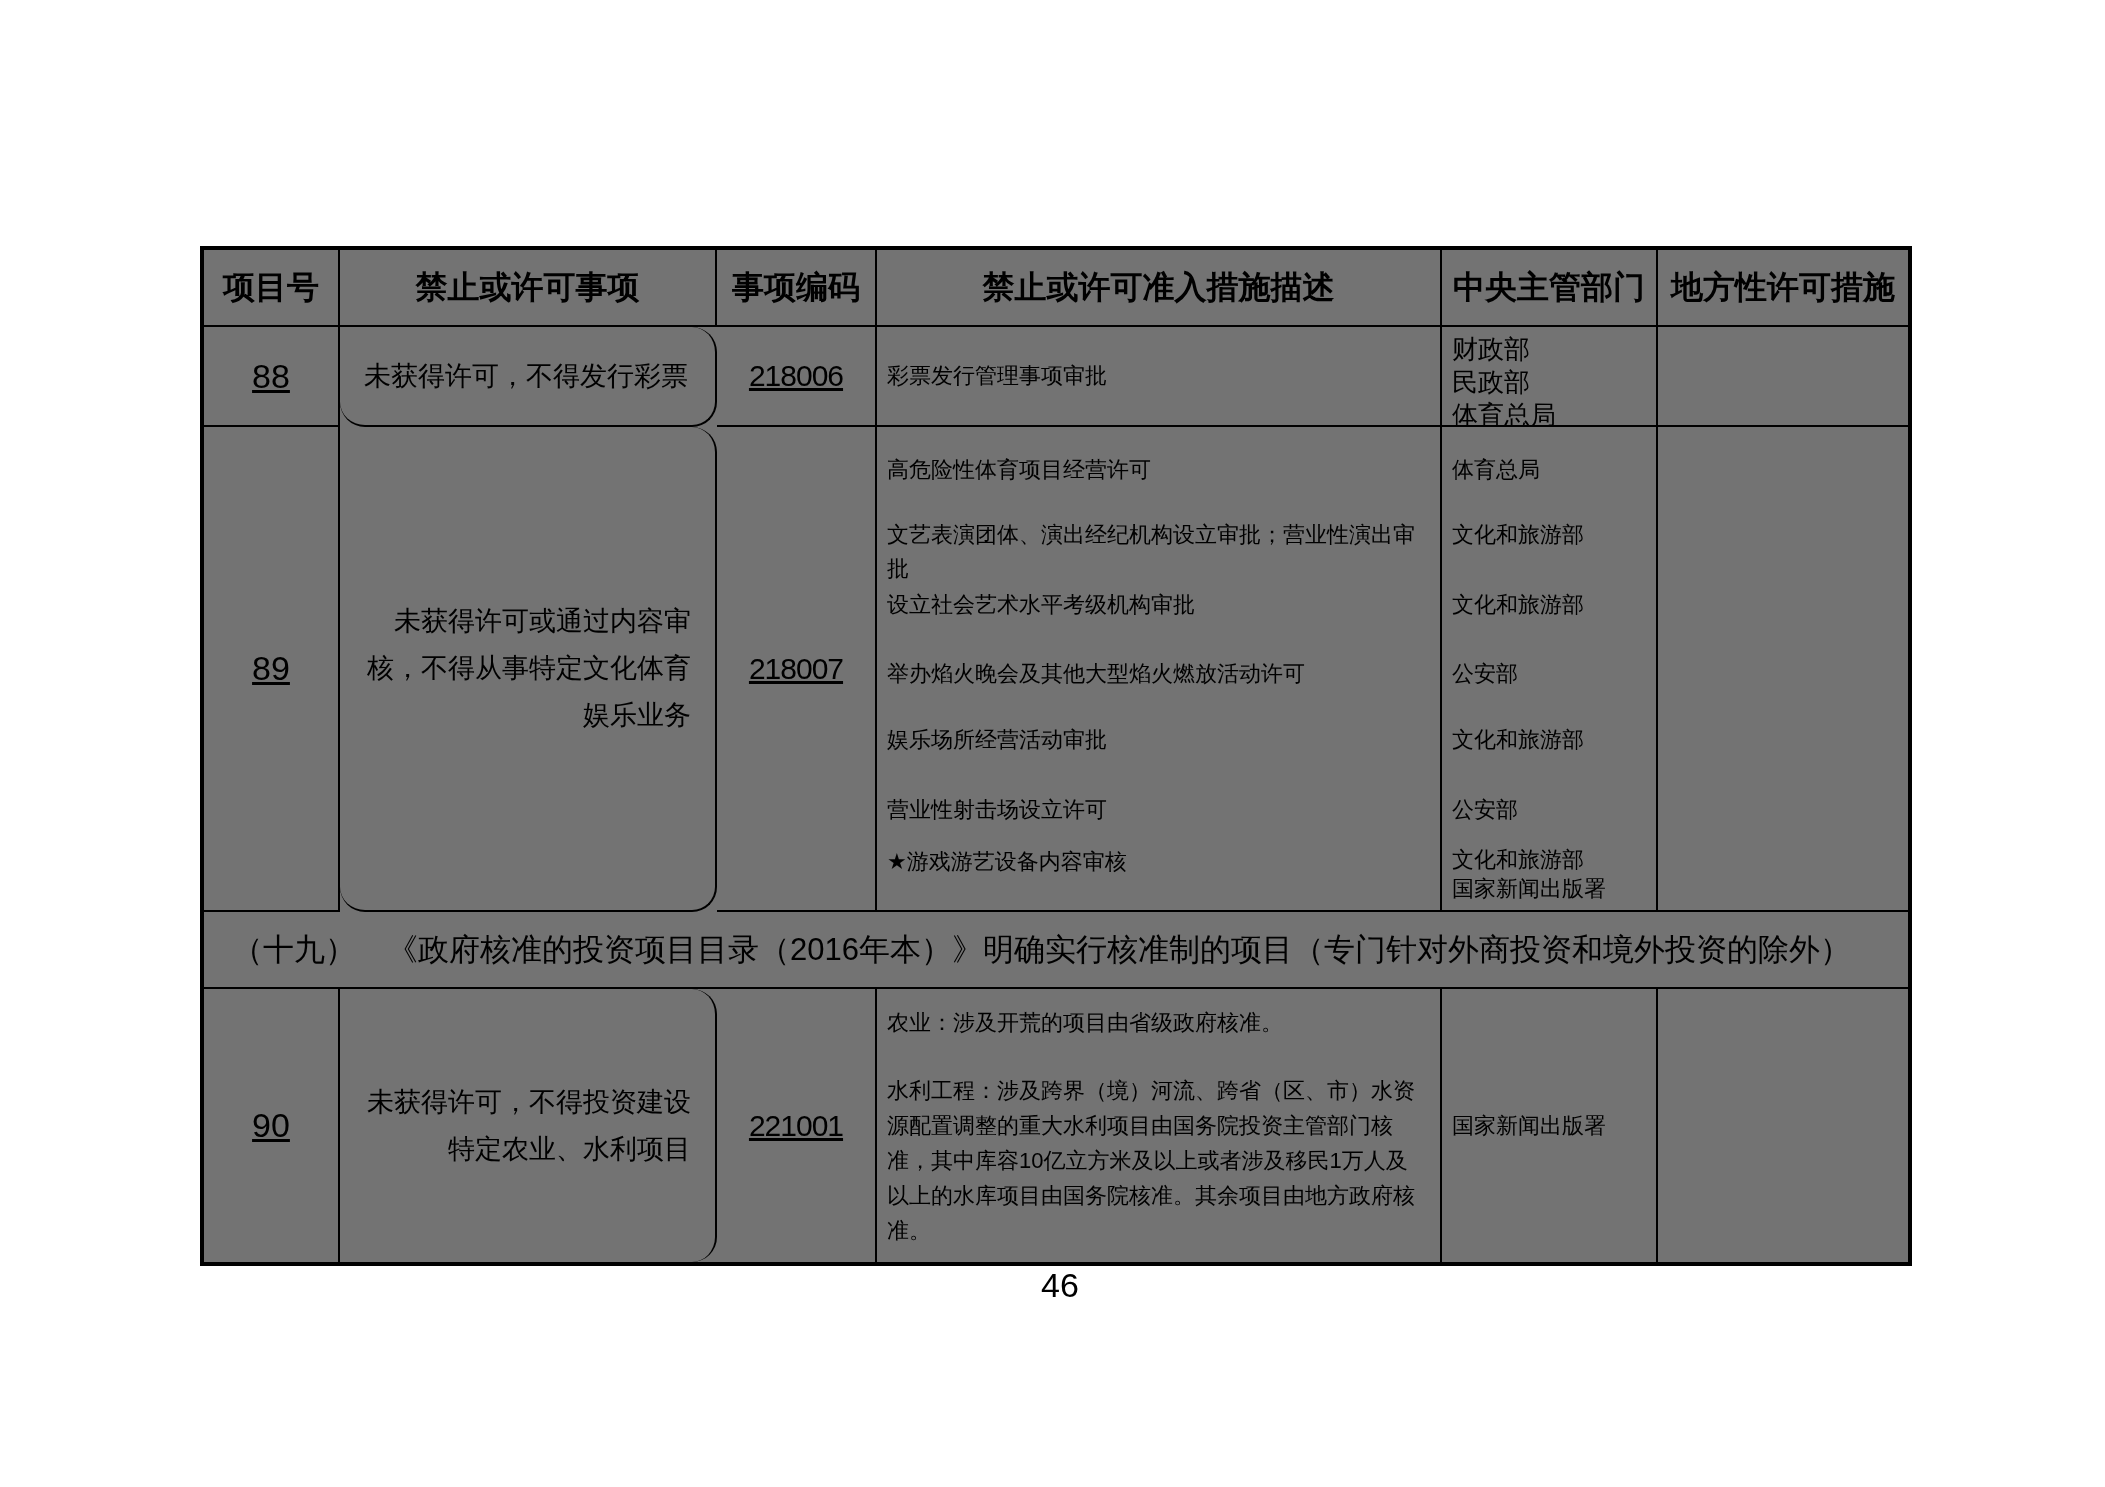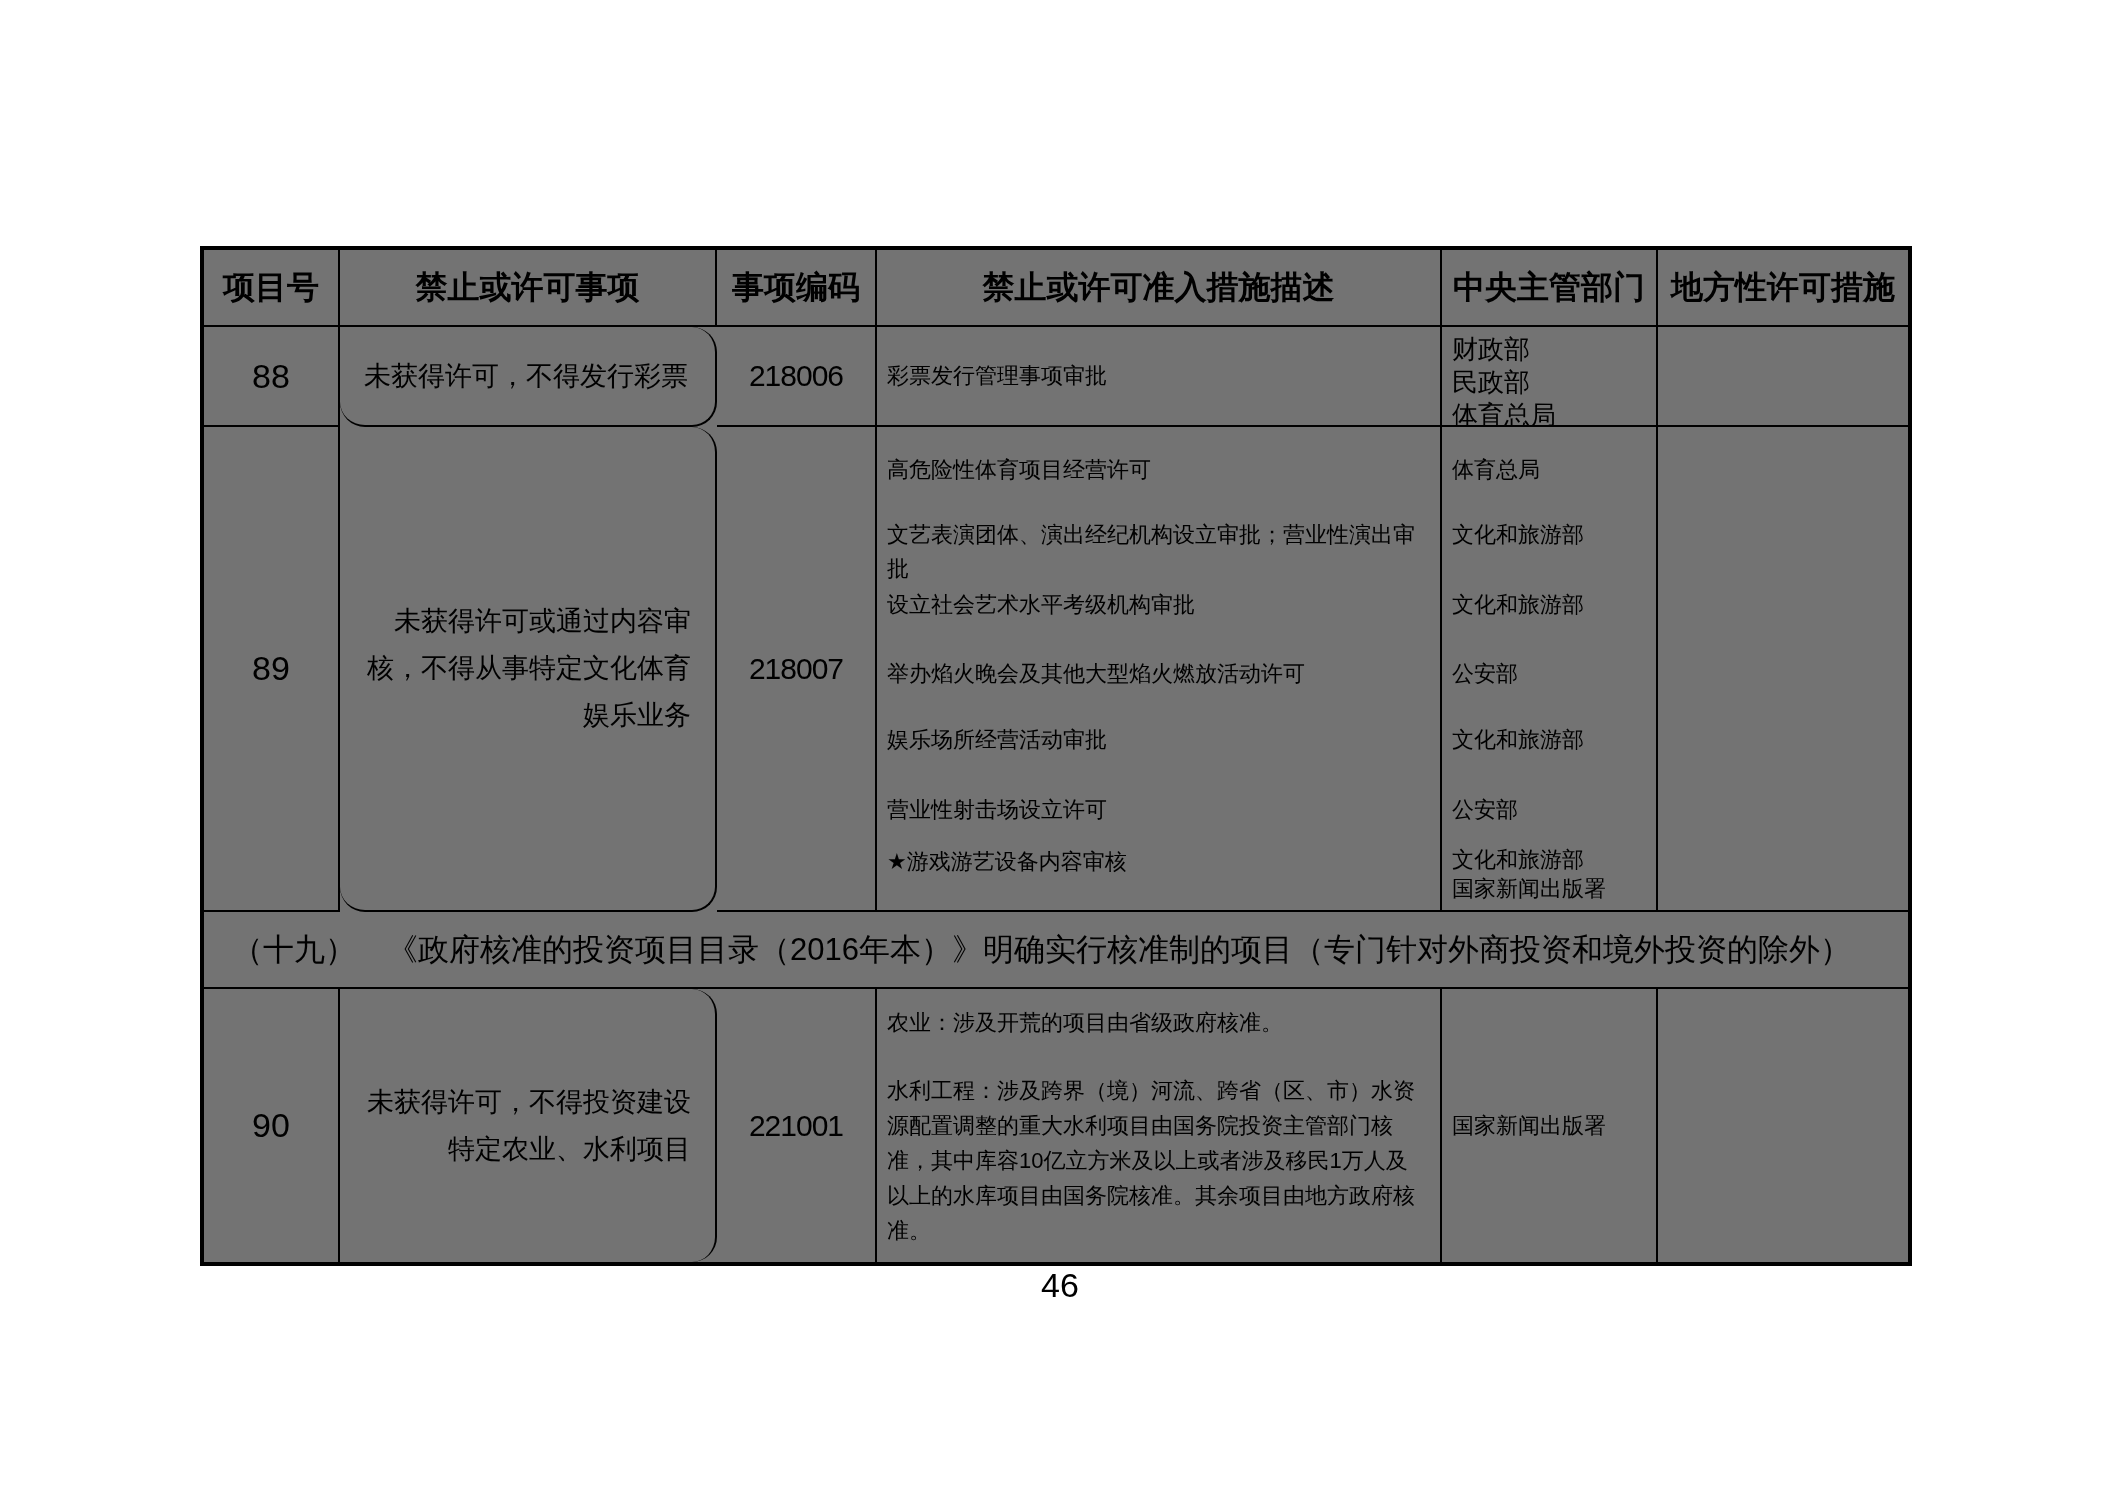"88" .c-mid-center { text-decoration: none -> underline }
